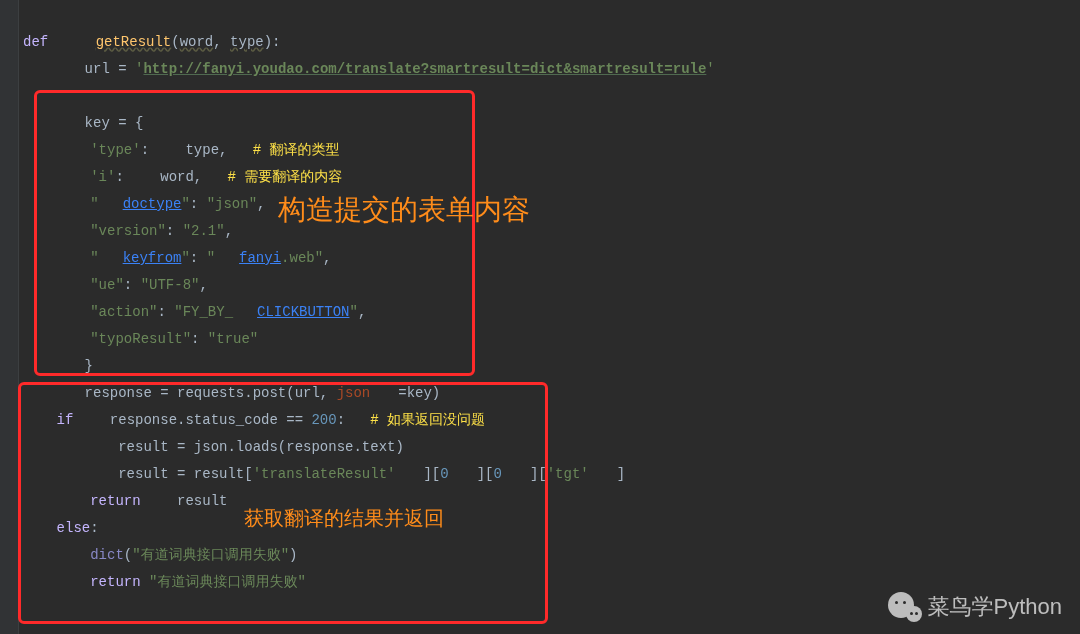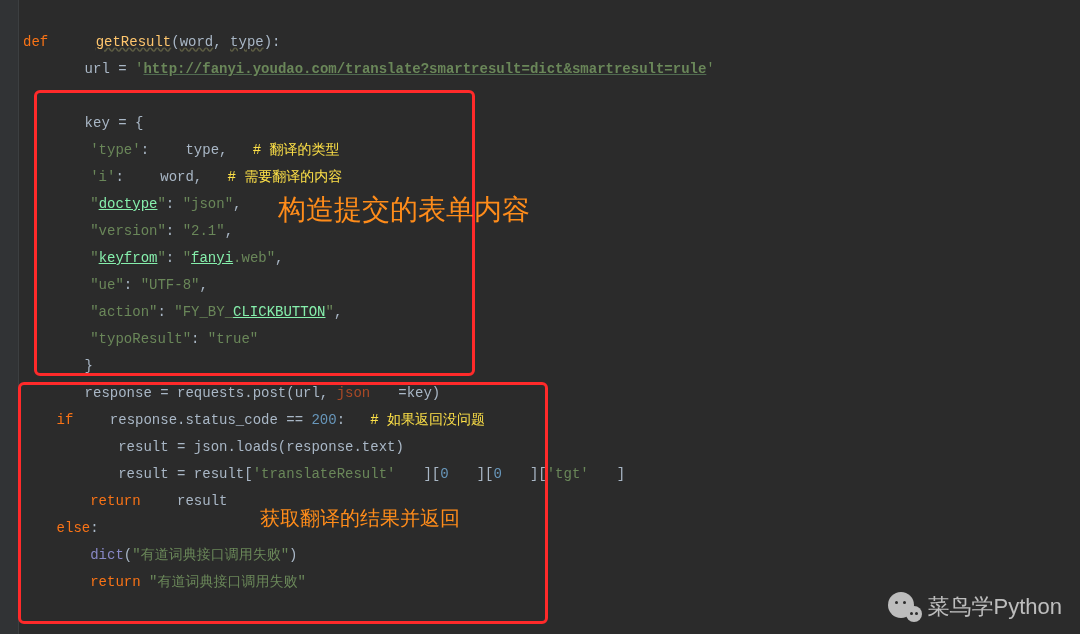"def" .kw { color: #f97316 -> #c4b5fd }
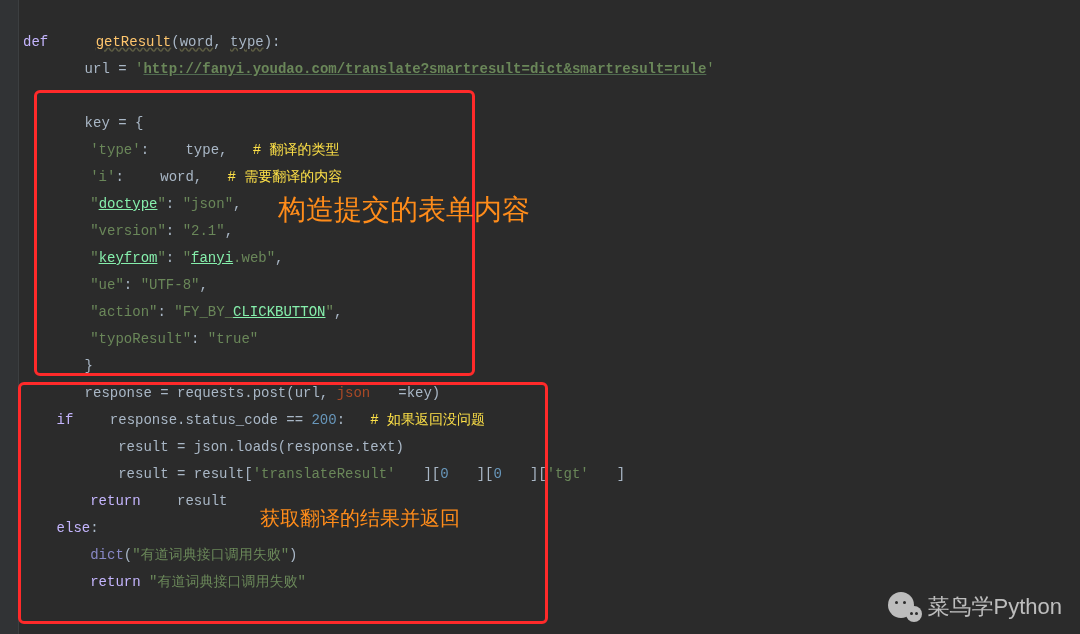"doctype" .str-u { color: #86efac -> #3b82f6; margin-left: none -> 24px }
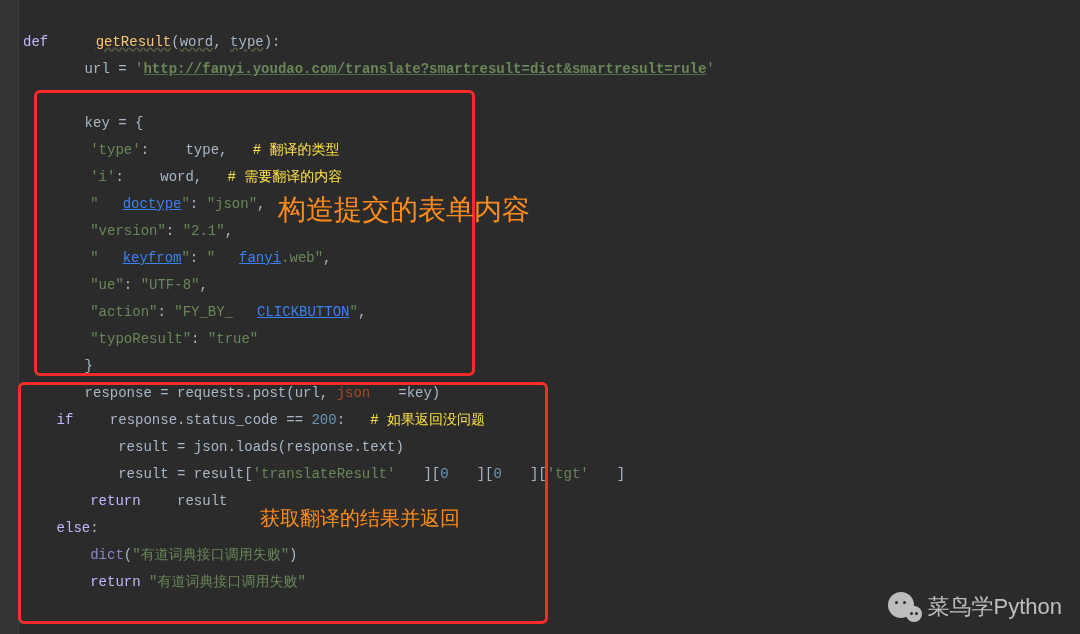"获取翻译的结果并返回" .anno-label2 { left: 260px -> 244px }
